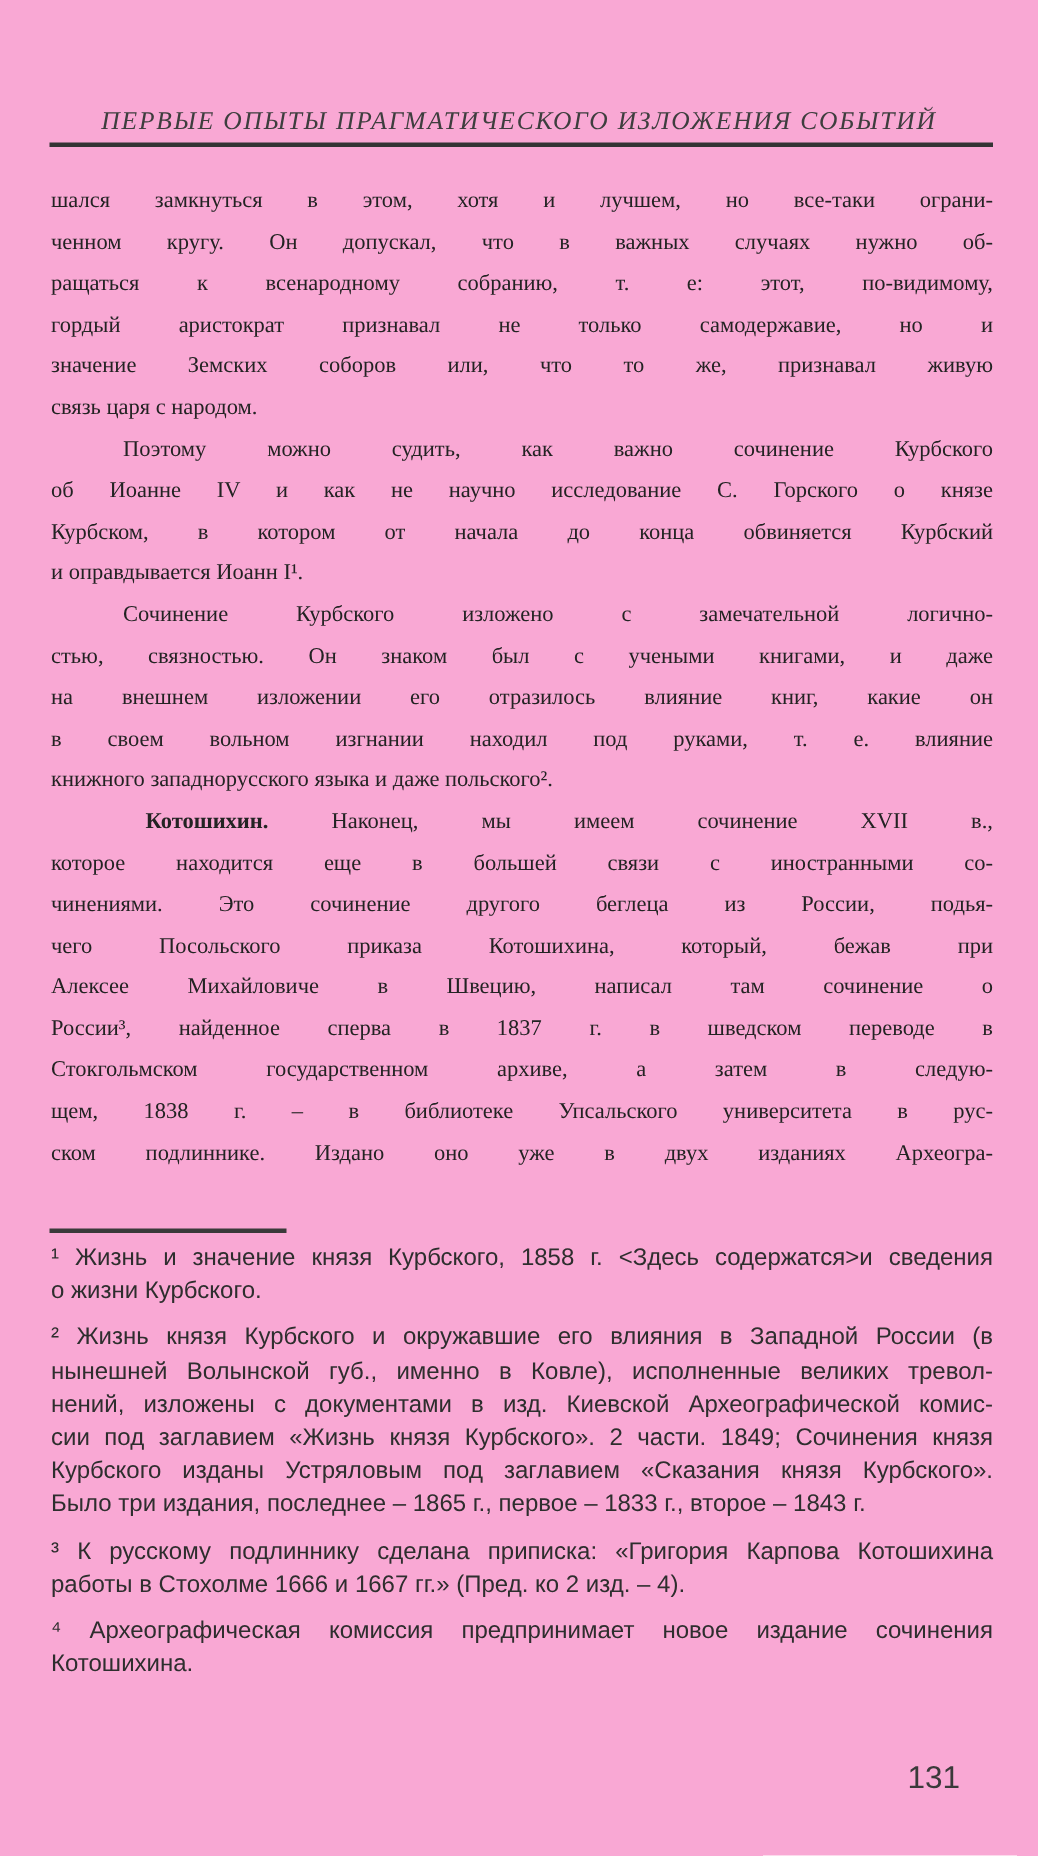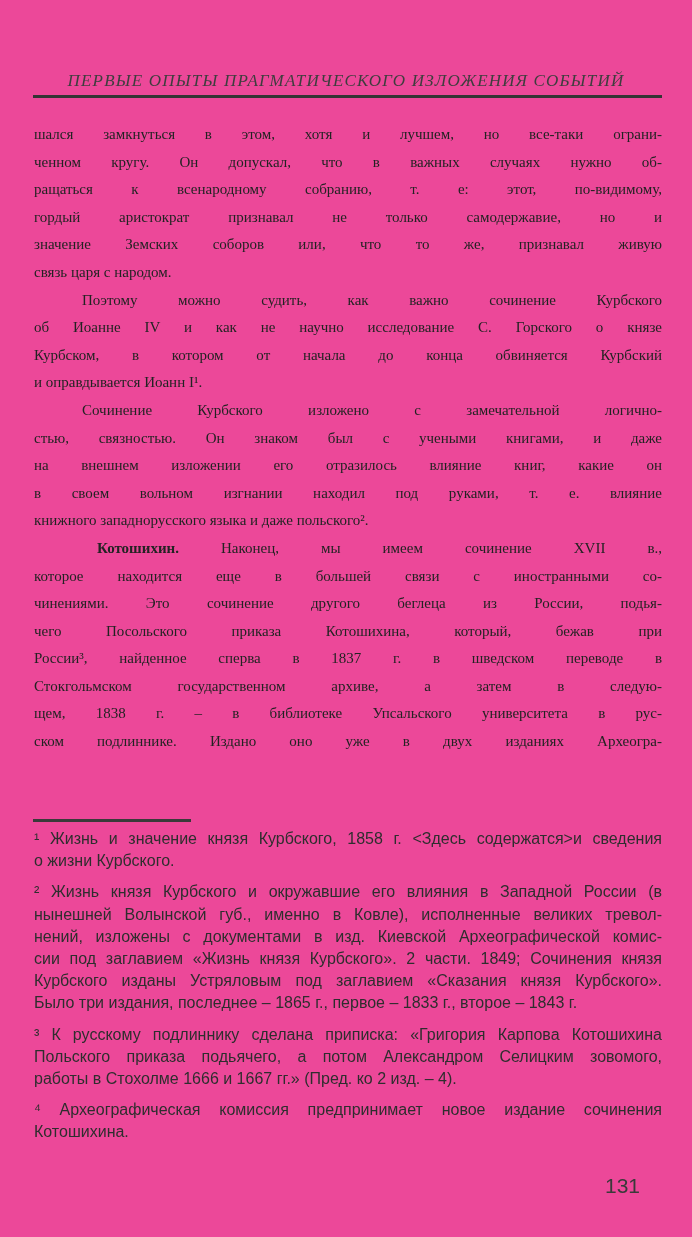"ПЕРВЫЕ ОПЫТЫ ПРАГМАТИЧЕСКОГО ИЗЛОЖЕНИЯ" .page { background: #ec4899 -> #f9a8d4 }
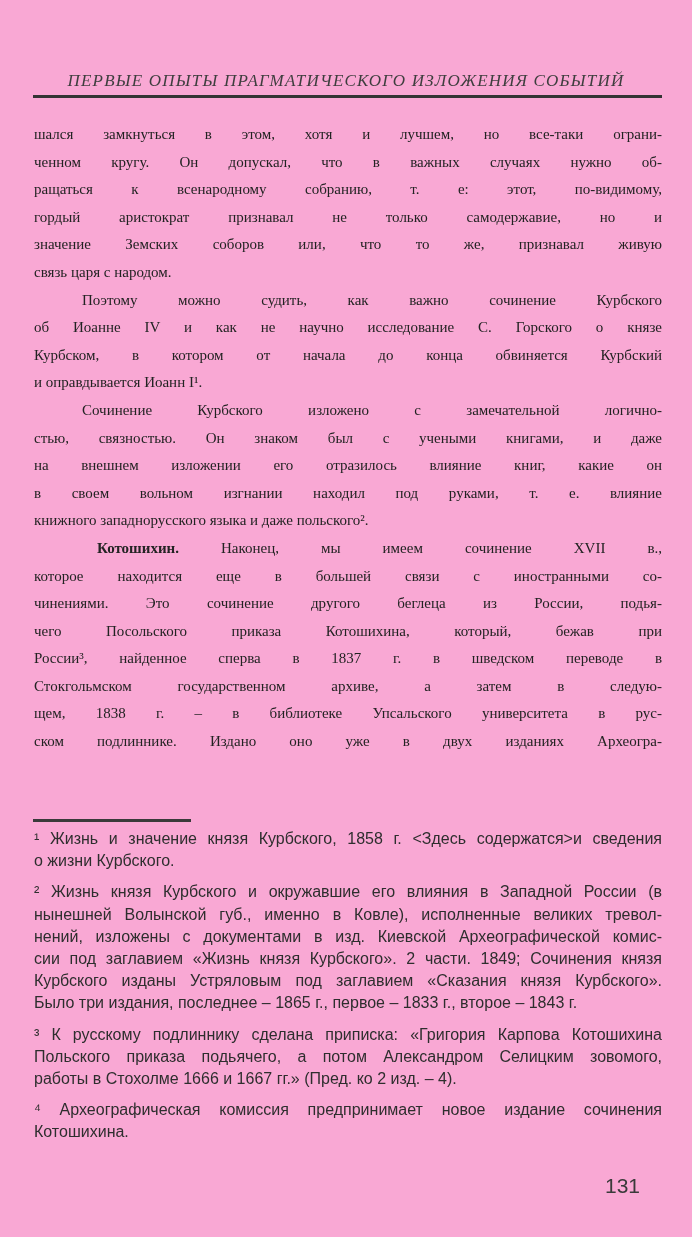"Алексее Михайловиче в Швецию, написал" div.line { html: none -> <div>Алексее Михайловиче в Швецию, написал там сочинение о</div> }
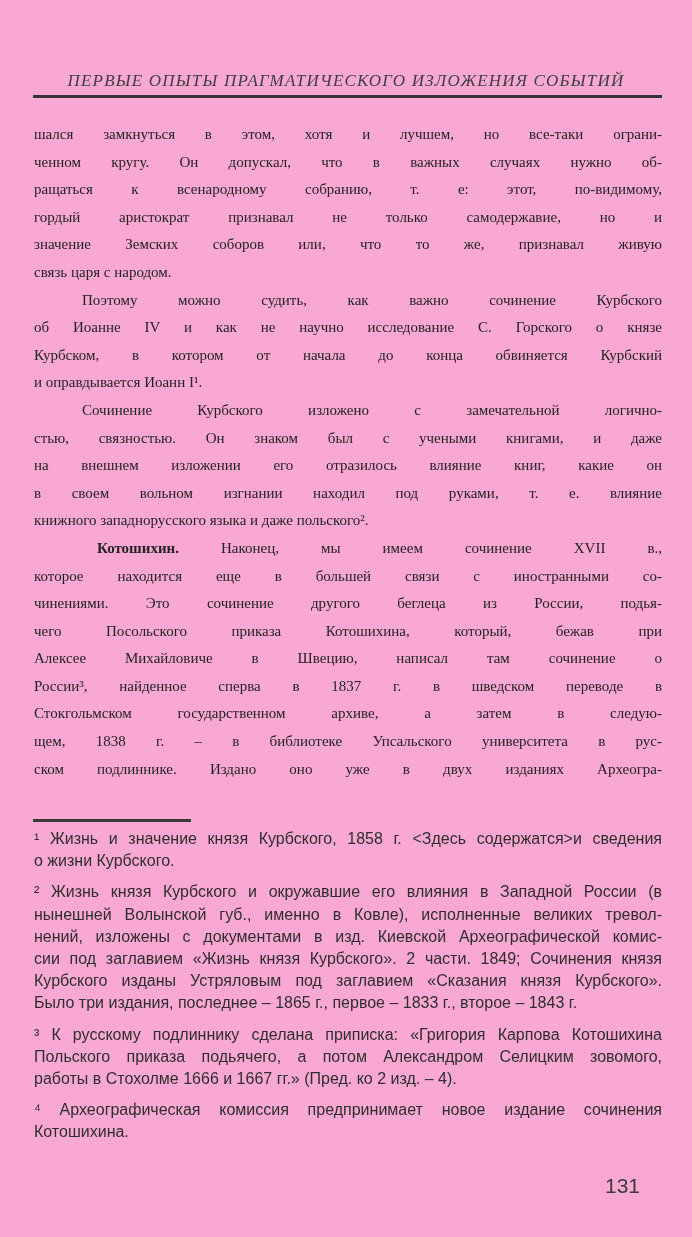"Польского приказа подьячего, а потом" div.fn-line { html: <div>Польского приказа подьячего, а потом Александром Селицким зовомого,</div> -> none }
